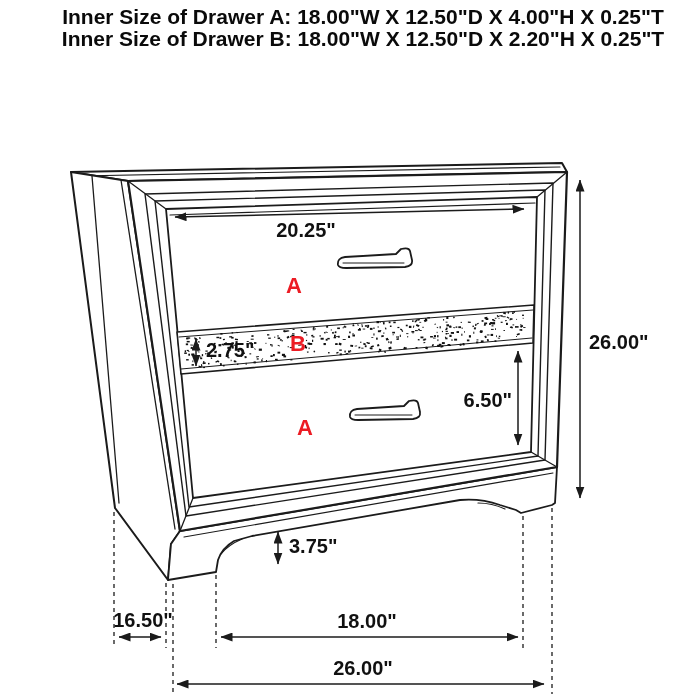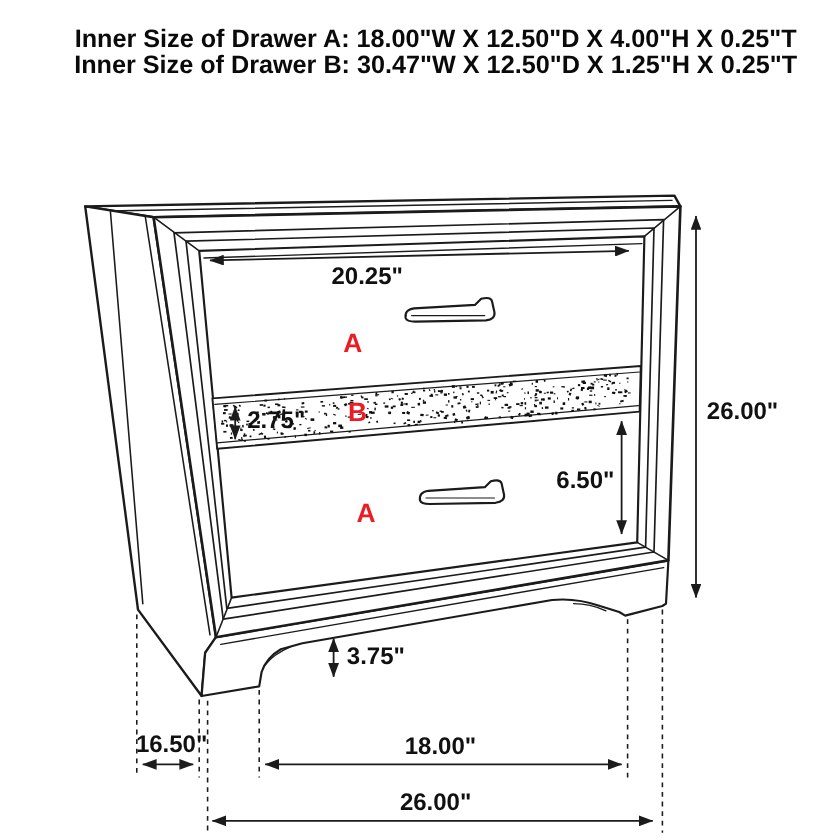"Inner Size of Drawer A:" .hdr { top: 22px -> 6px }
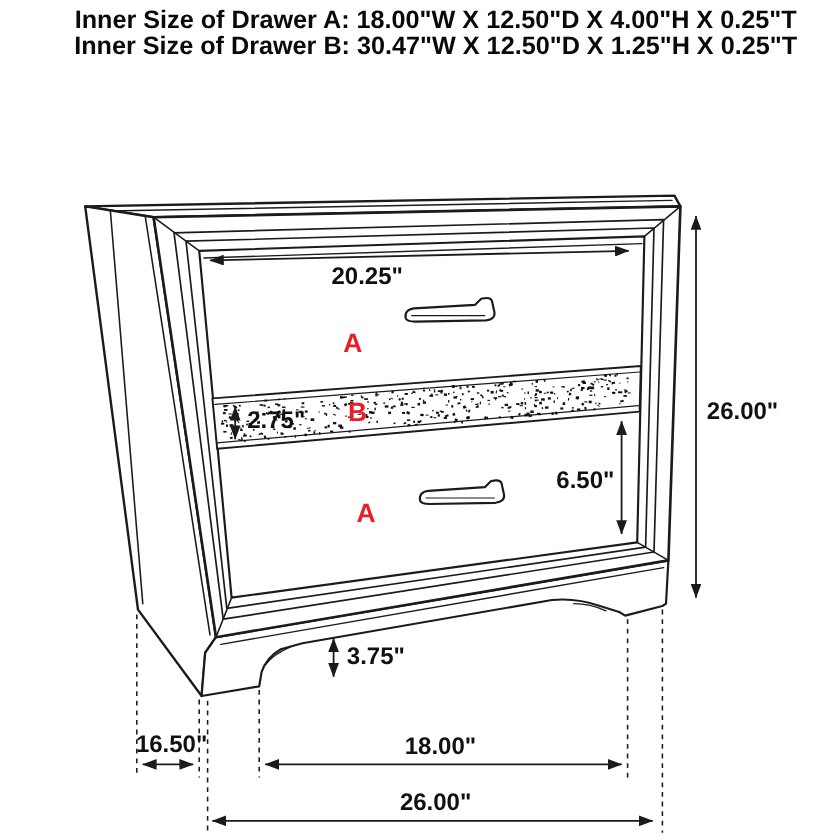"Inner Size of Drawer B:" div { text: 30.47"W X 12.50"D X 1.25 -> 18.00"W X 12.50"D X 2.20 }
